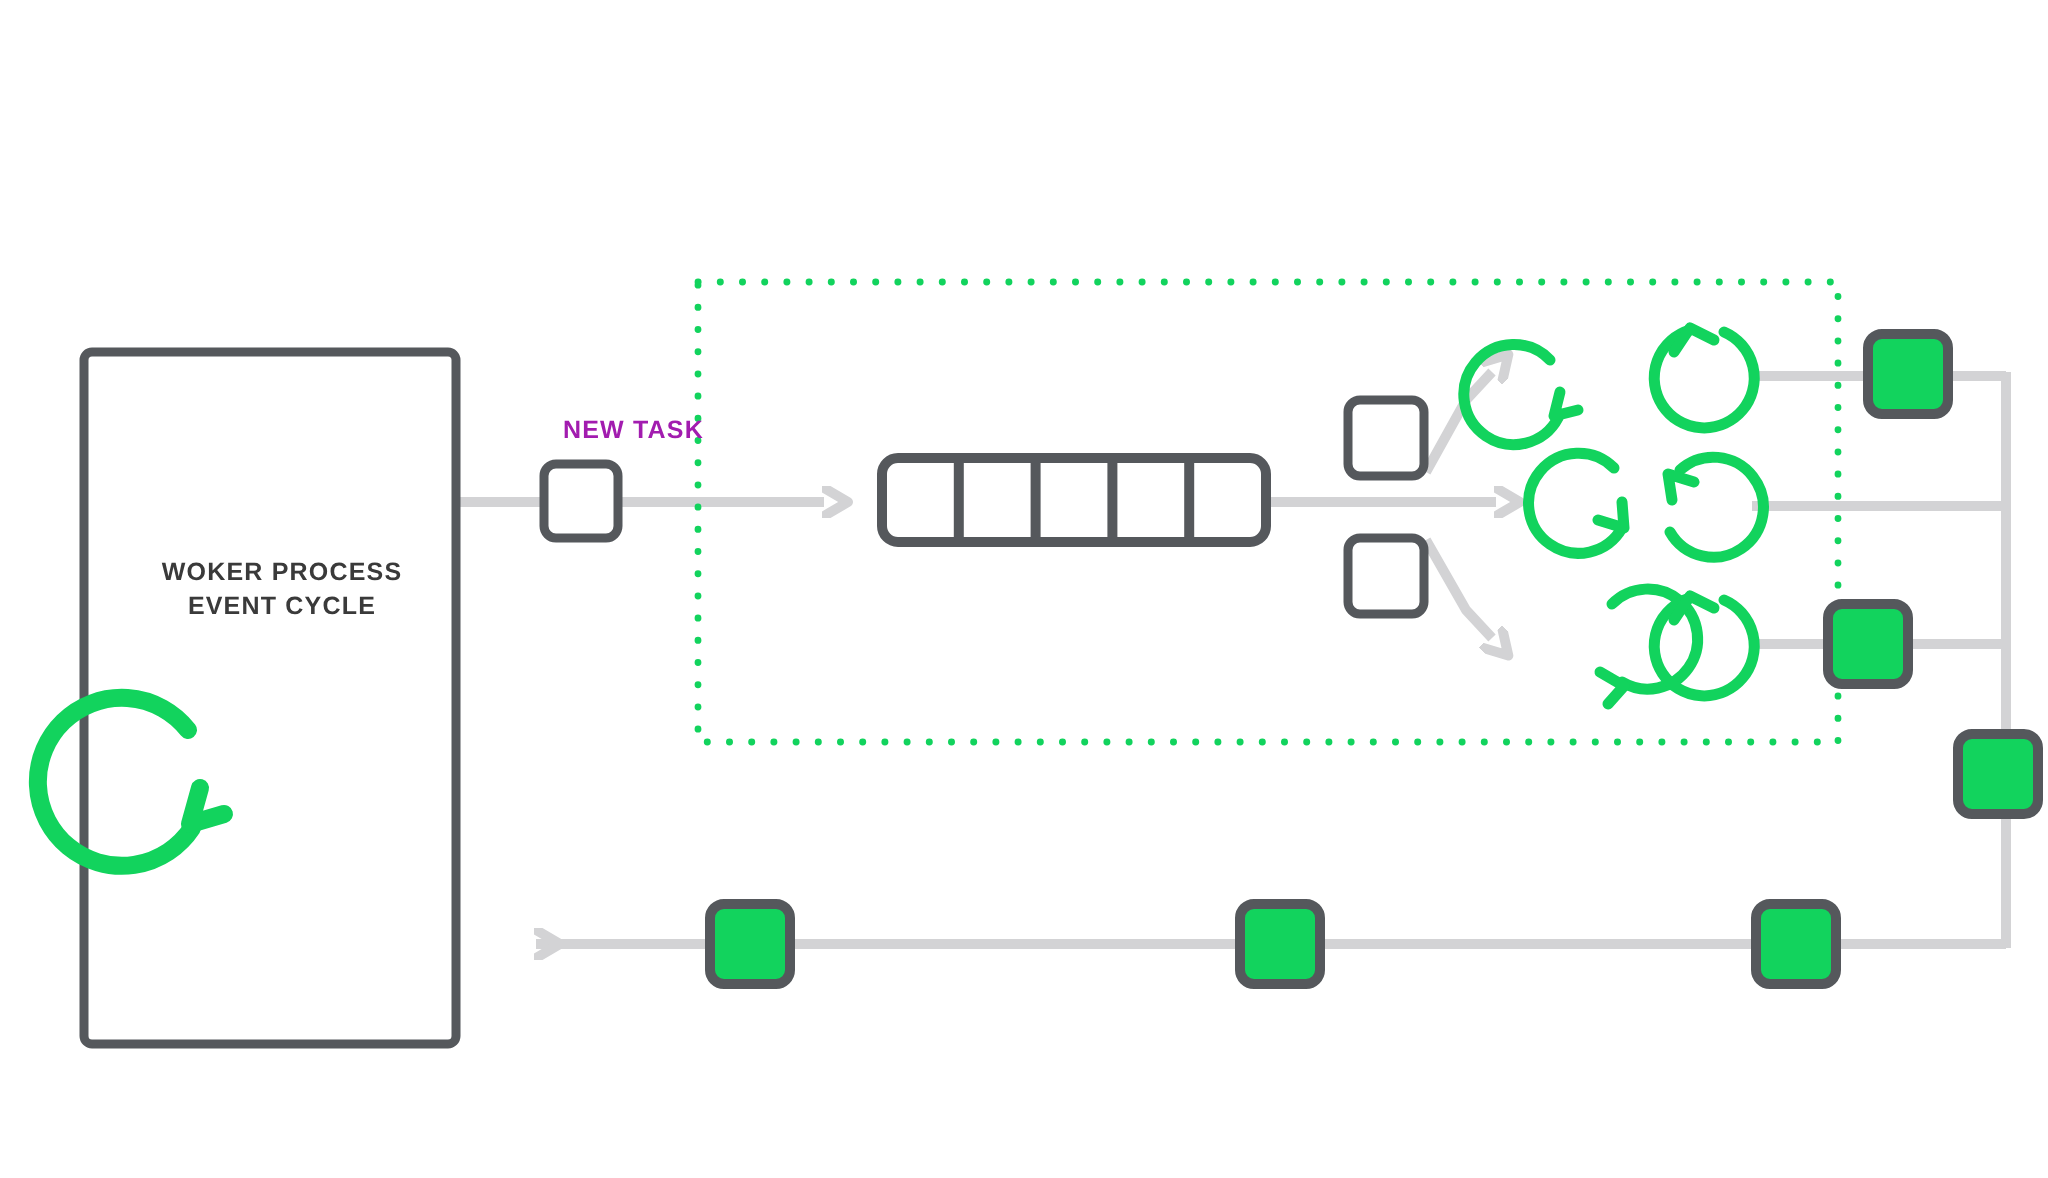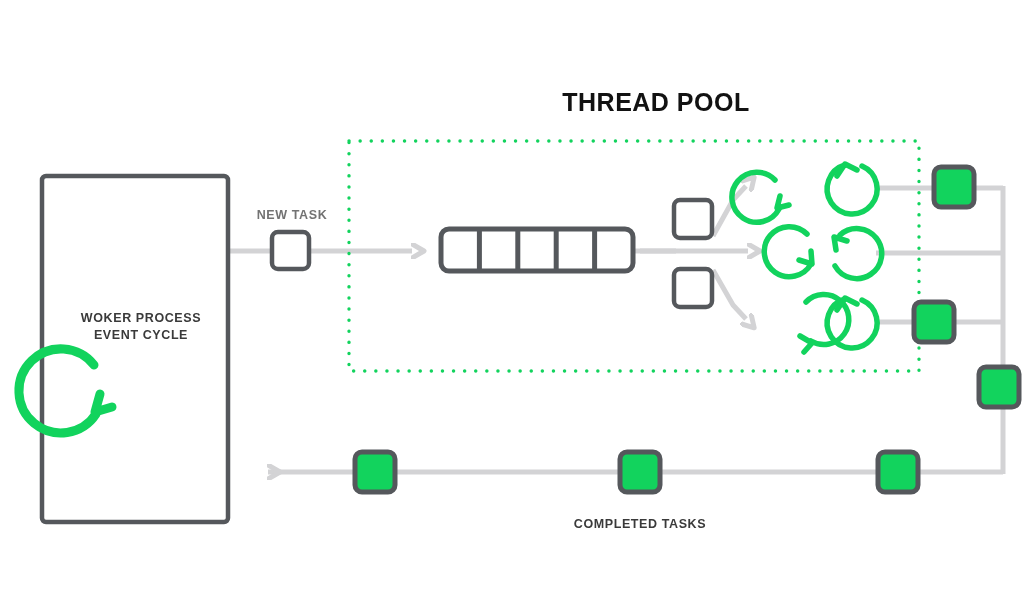"THREAD POOL" div.lbl { html: <div>THREAD POOL</div> -> none }
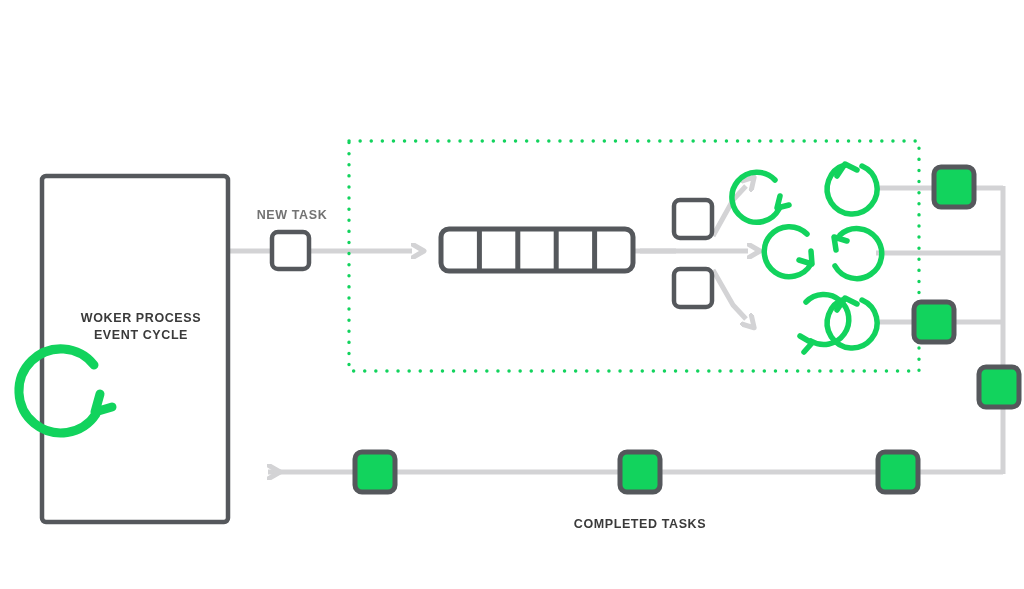"NEW TASK" #label-new-task { color: #737373 -> #a21caf; text-align: none -> right }
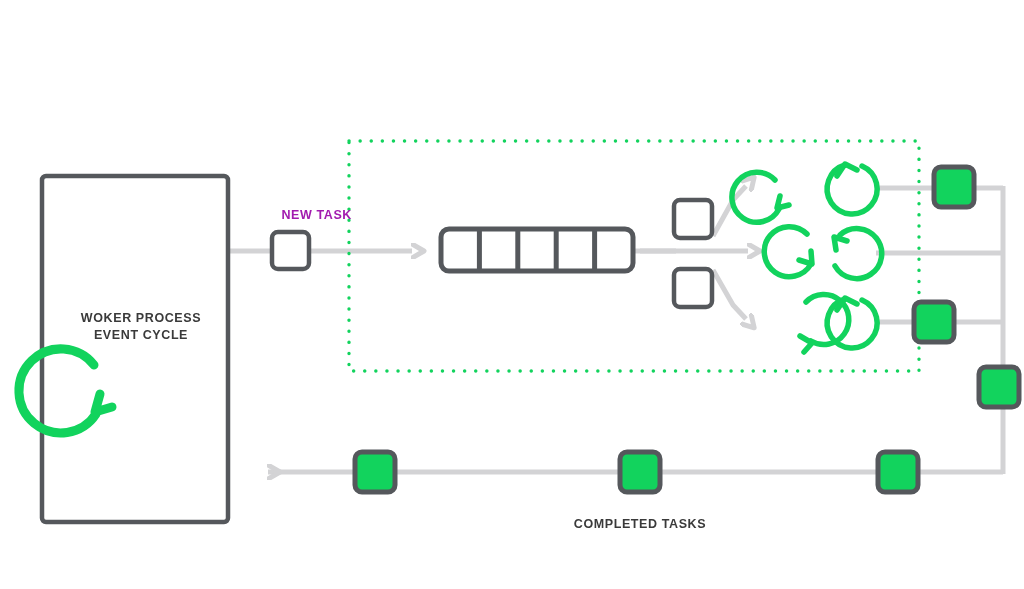"WOKER PROCESS" #label-worker-process { margin-top: 32px -> none }
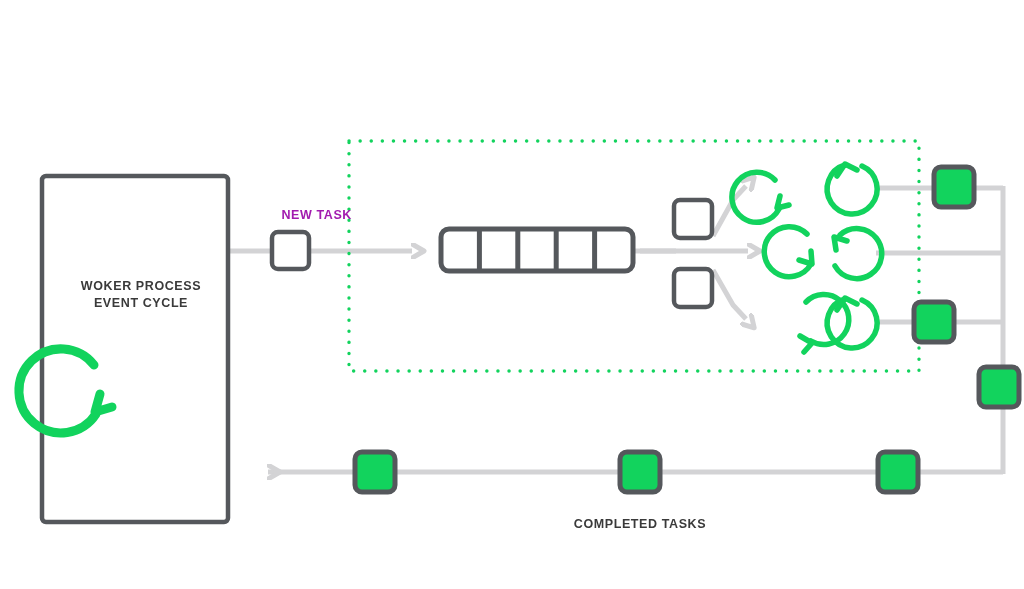"COMPLETED TASKS" div.lbl { html: <div>COMPLETED TASKS</div> -> none }
